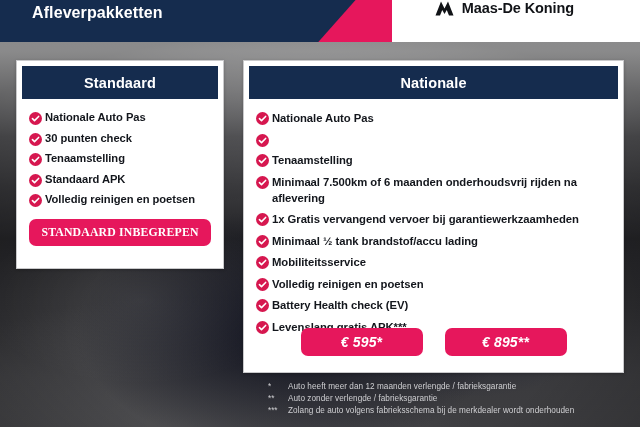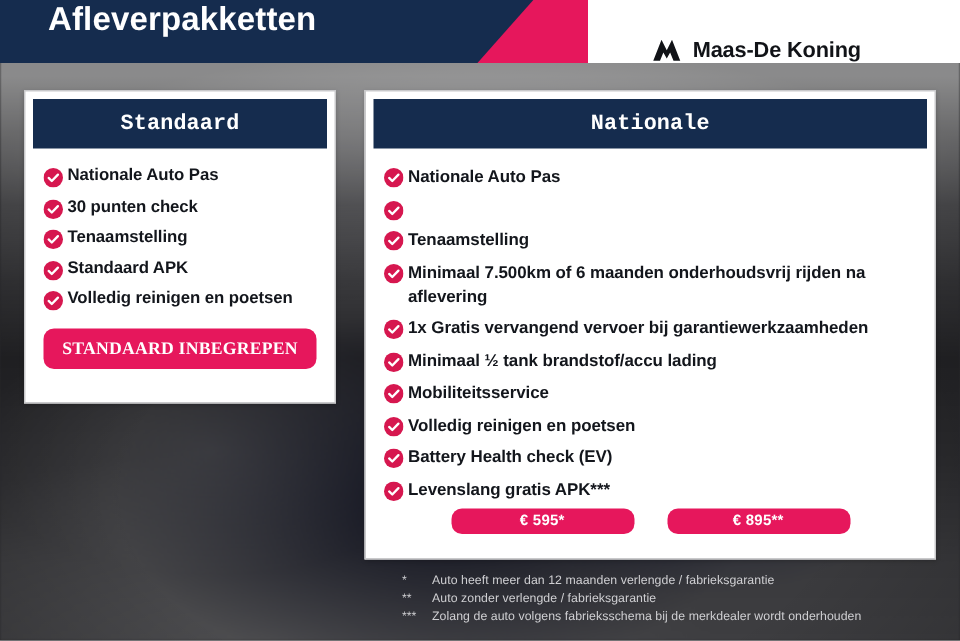"Afleverpakketten" .header-title { font-size: 22px -> 16px }
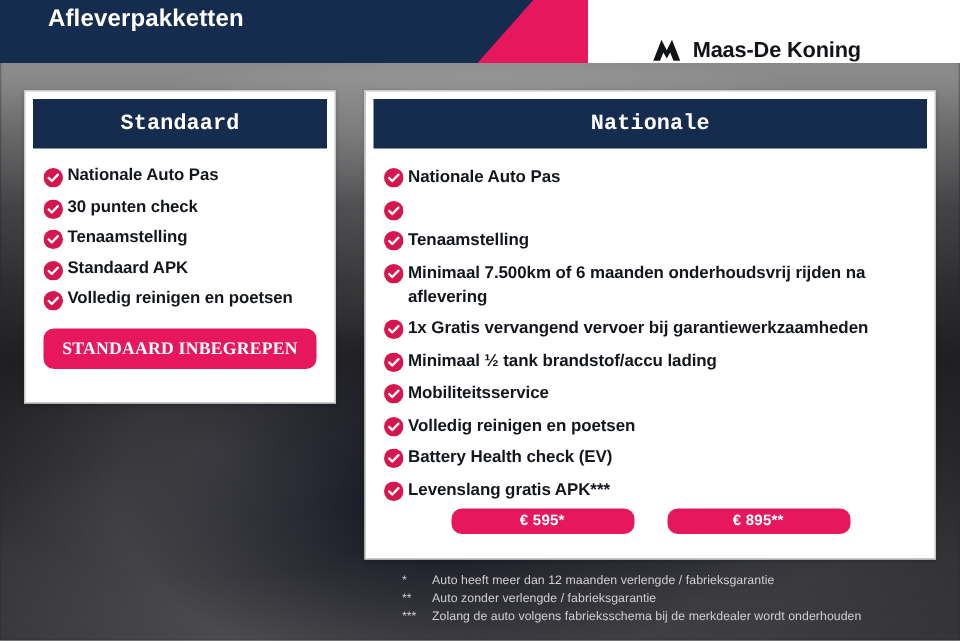"Maas-De Koning" .brand { align-items: flex-end -> flex-start }
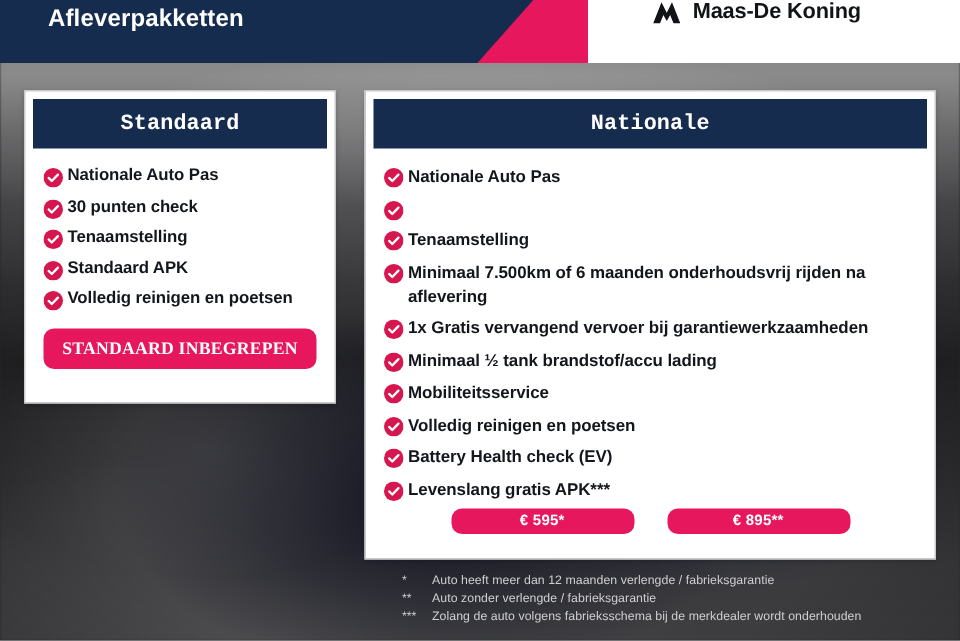"Standaard" .card-head { font-family: Liberation Mono, monospace -> none }
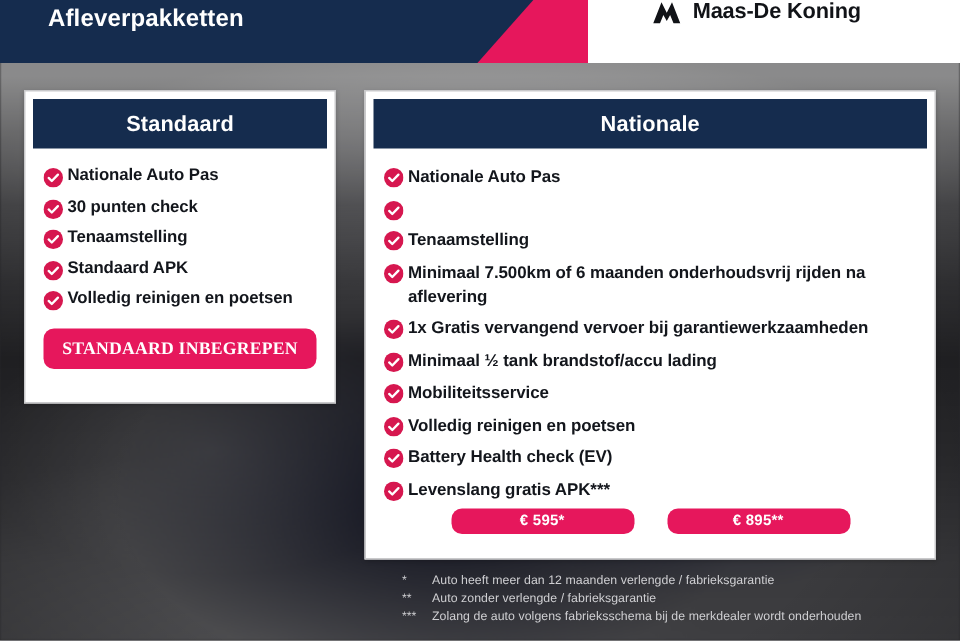"€ 595*" .btn-price { font-size: 10px -> 14px; font-style: none -> italic; height: 17px -> 28px }
